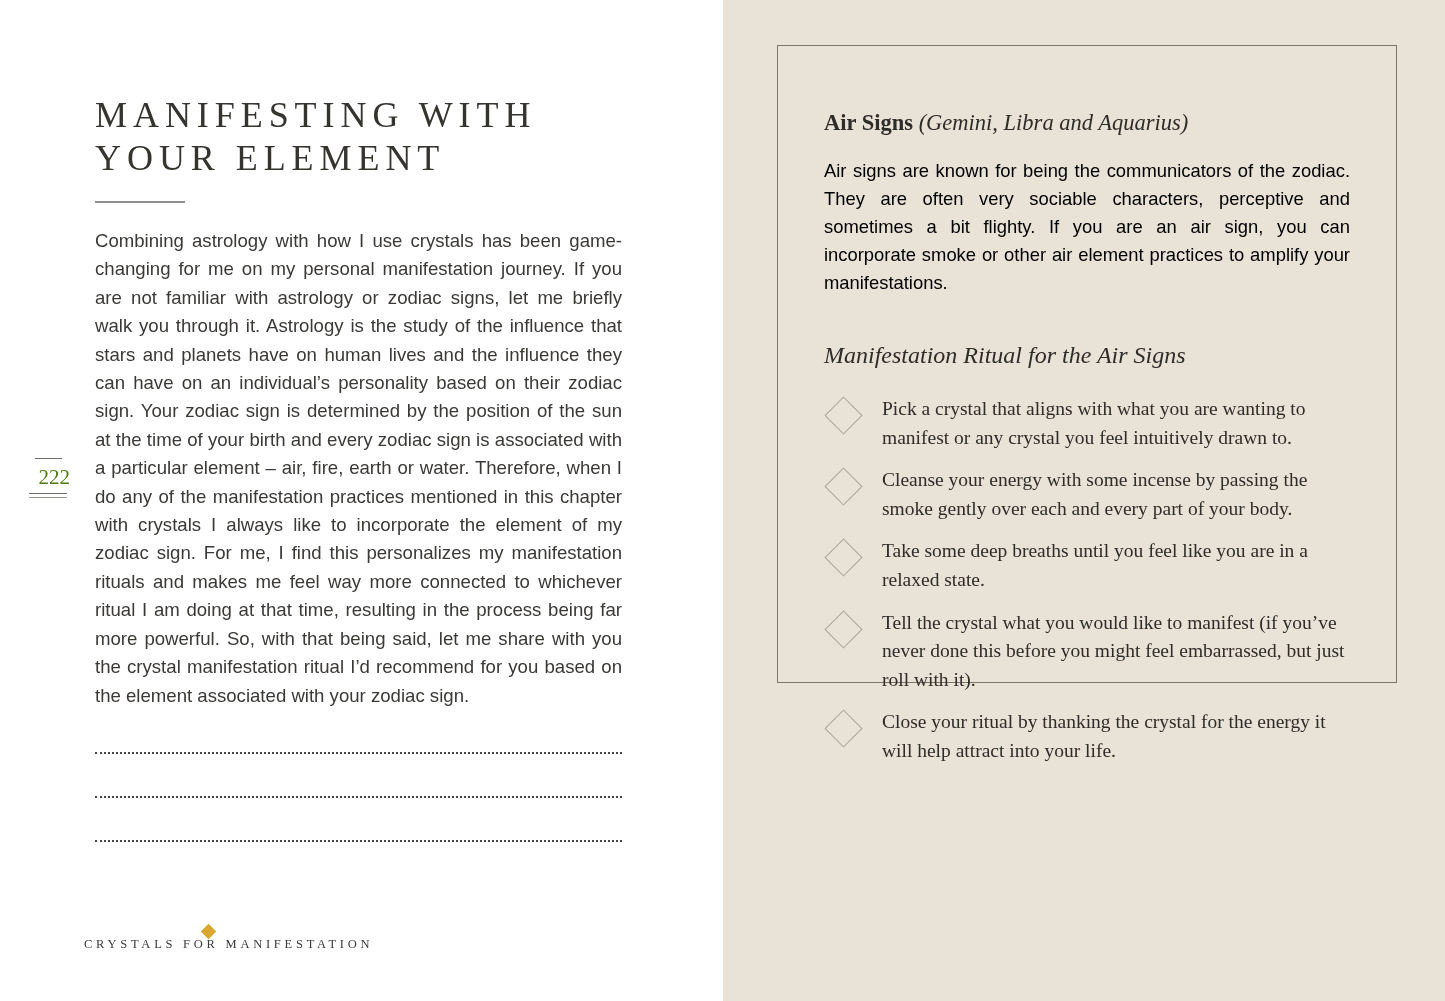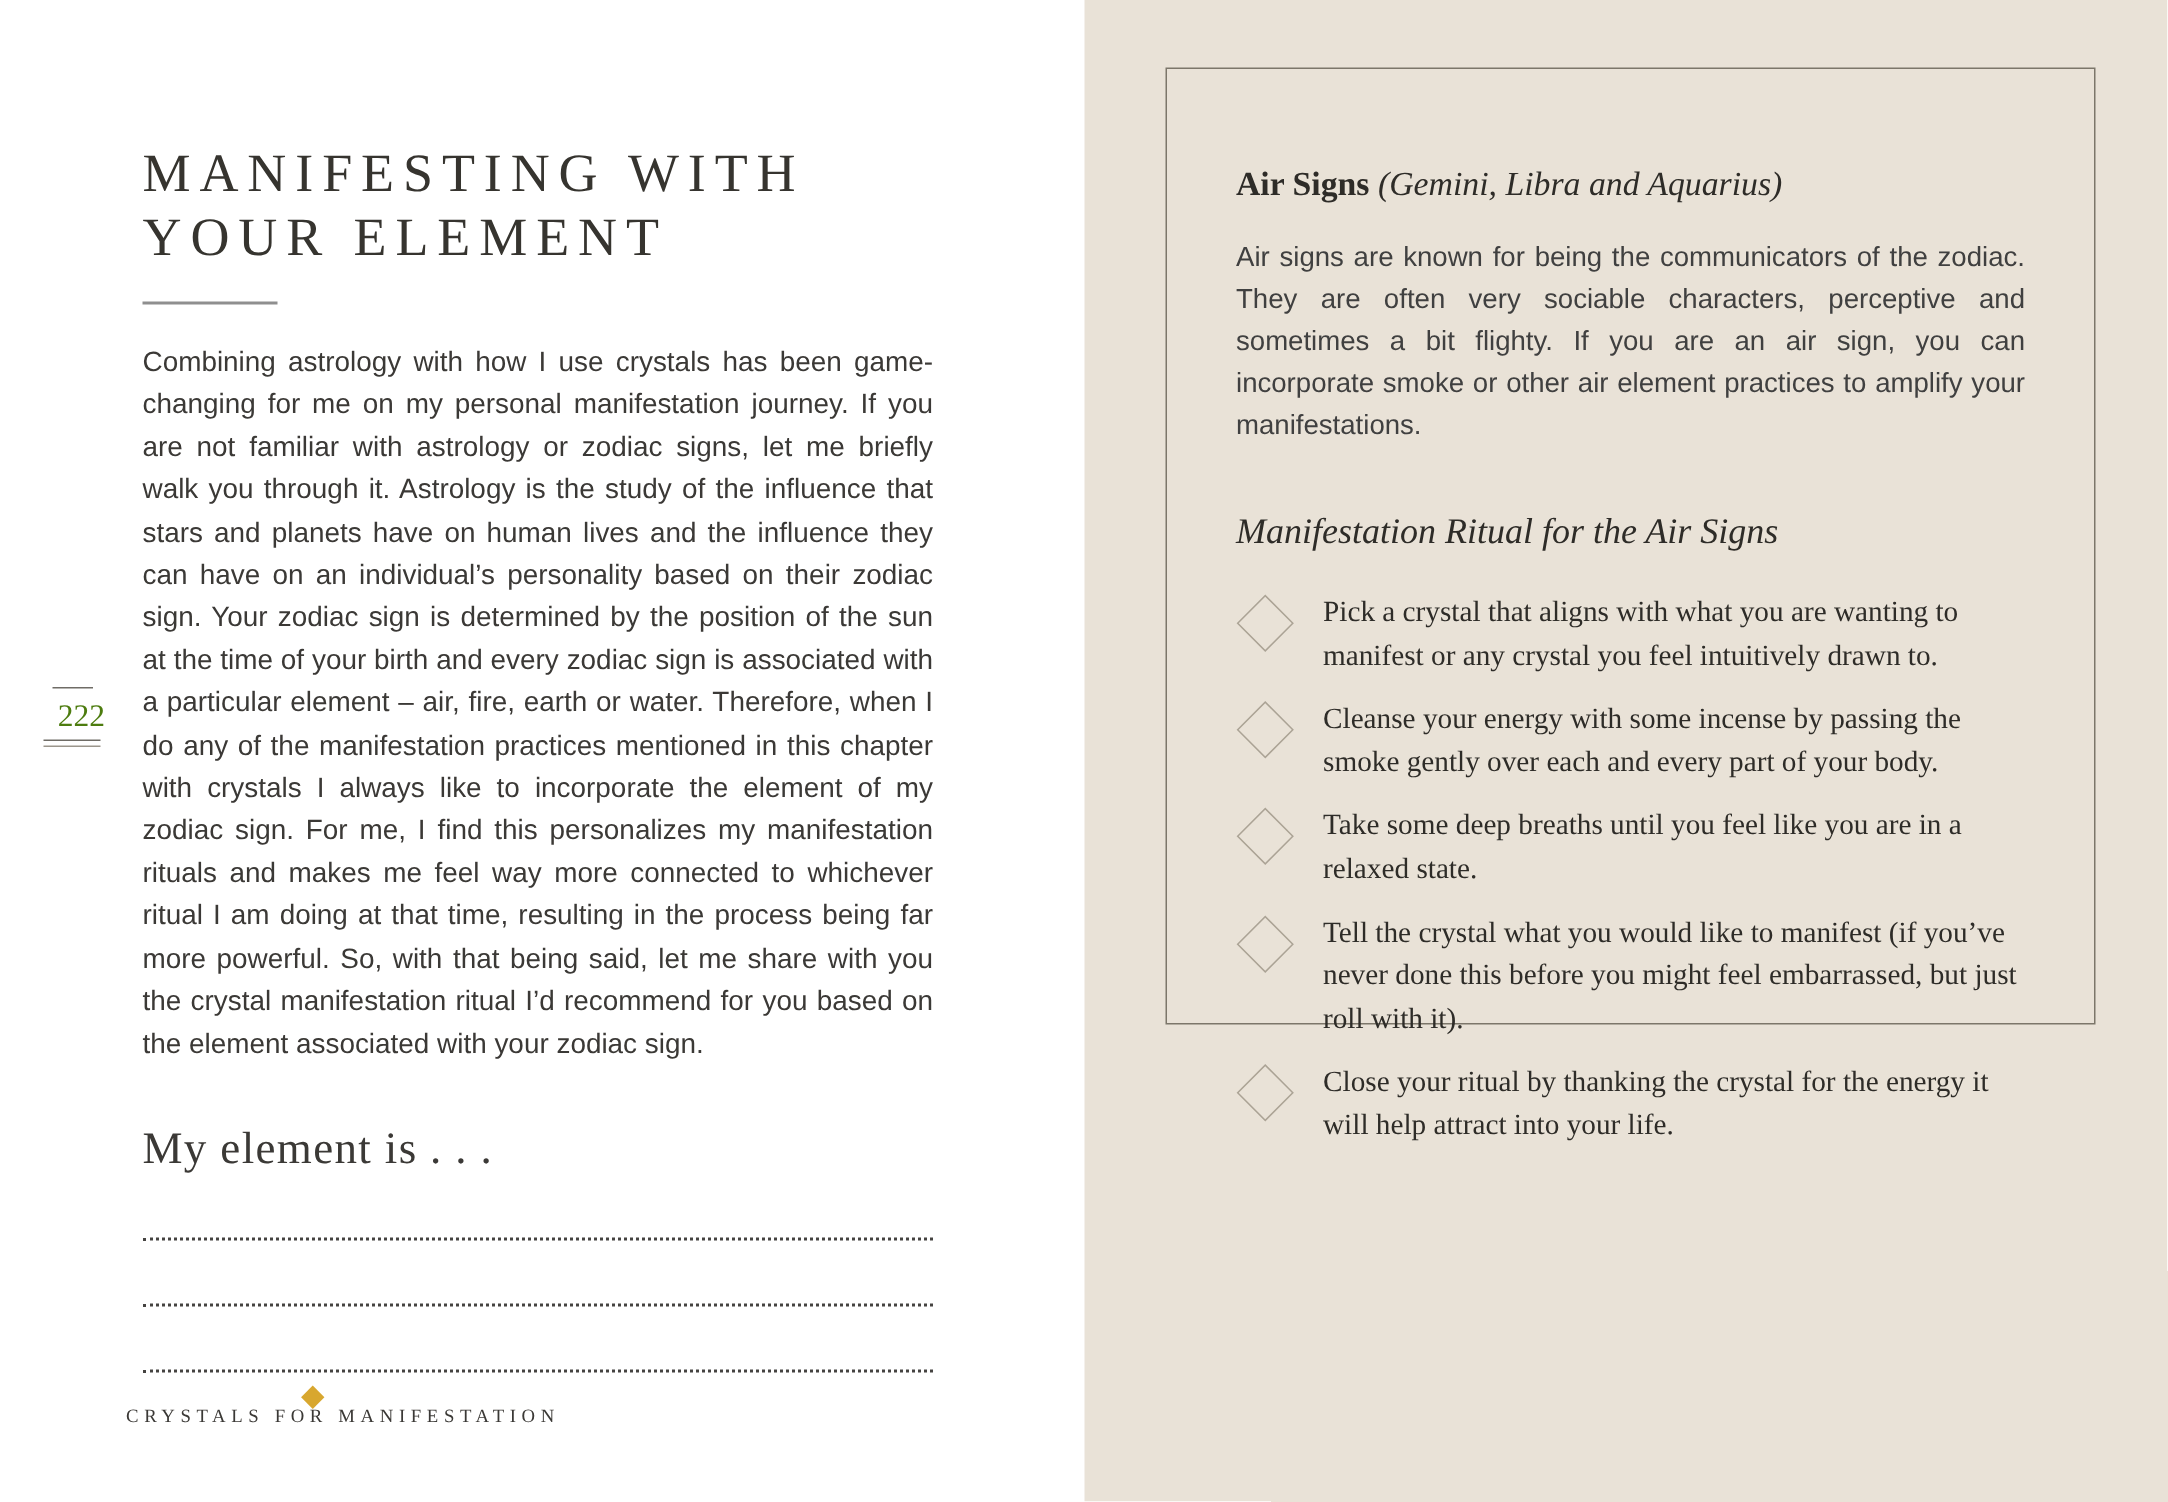"Air signs are known for" .intro-text { color: #404040 -> #000000 }
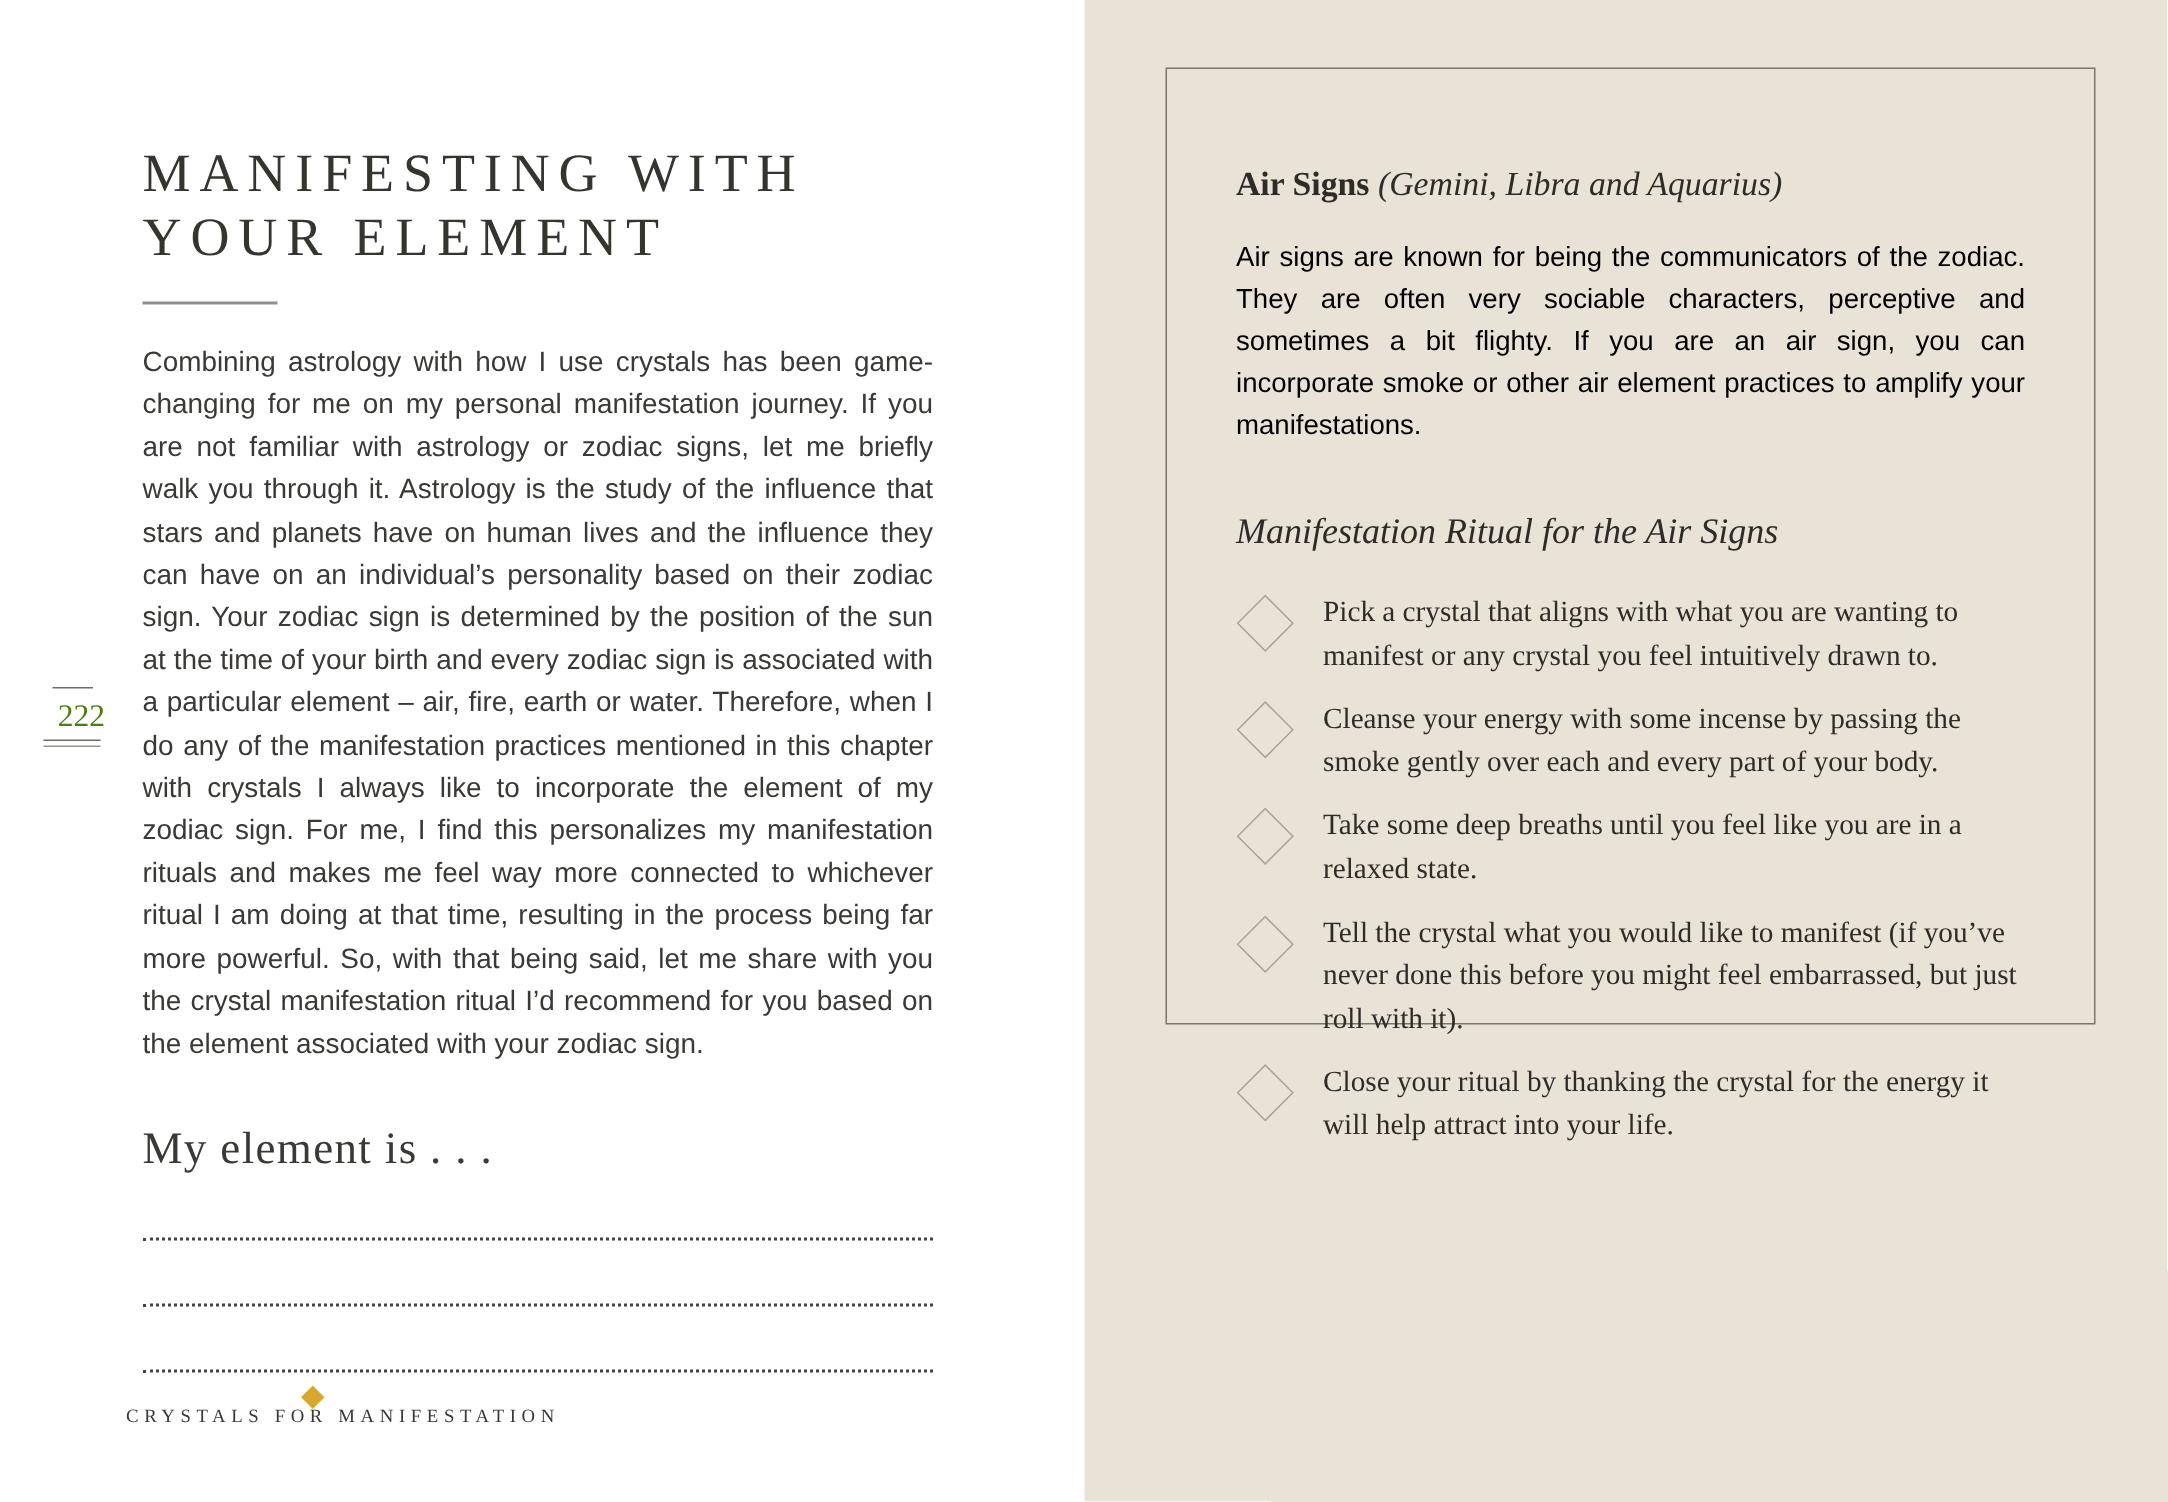"My element is . ." h2.prompt-heading { html: <h2>My element is . . .</h2> -> none }
